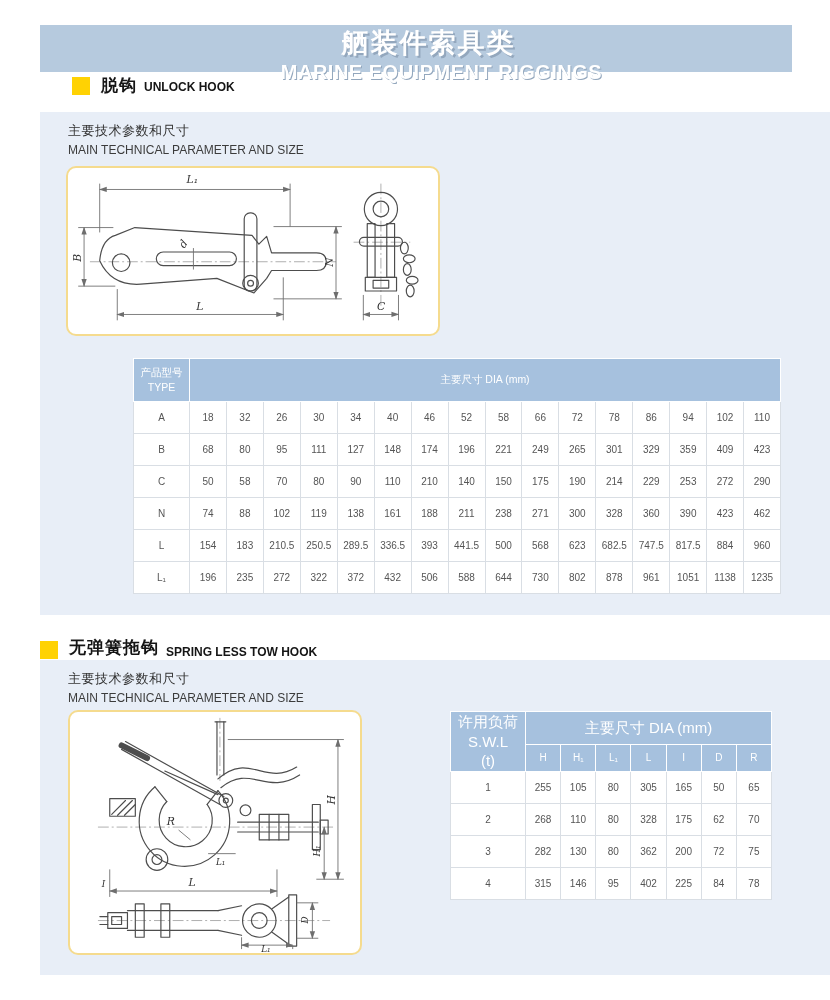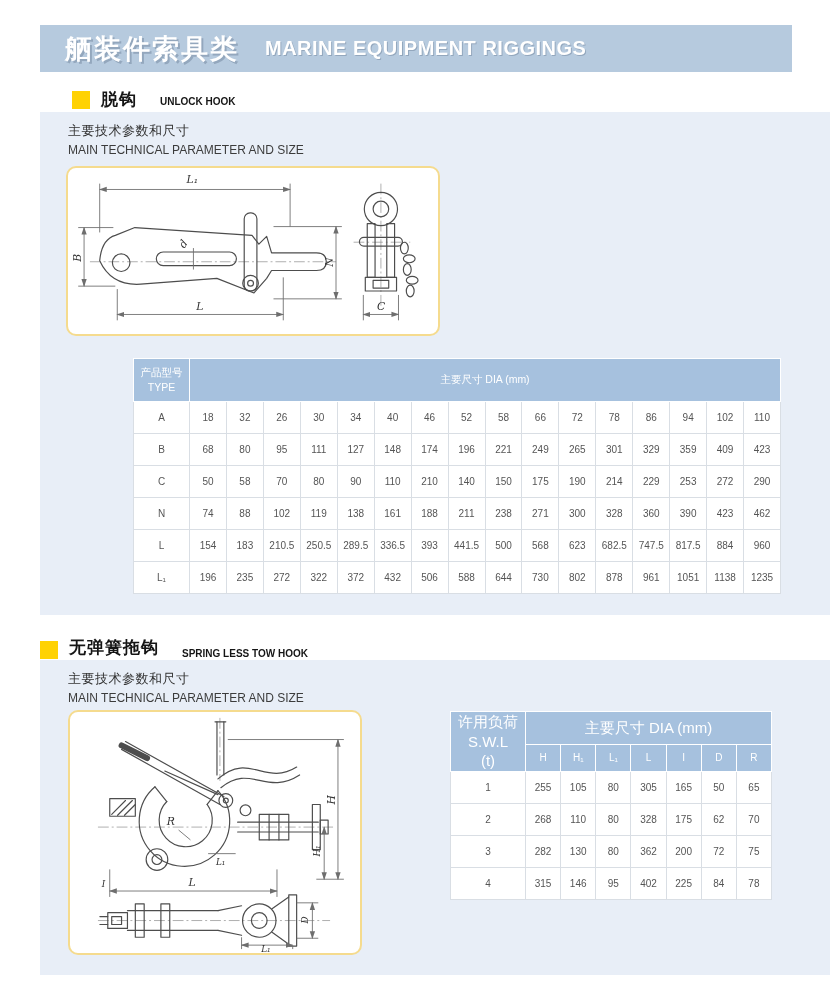"舾装件索具类" .band { flex-direction: none -> column }
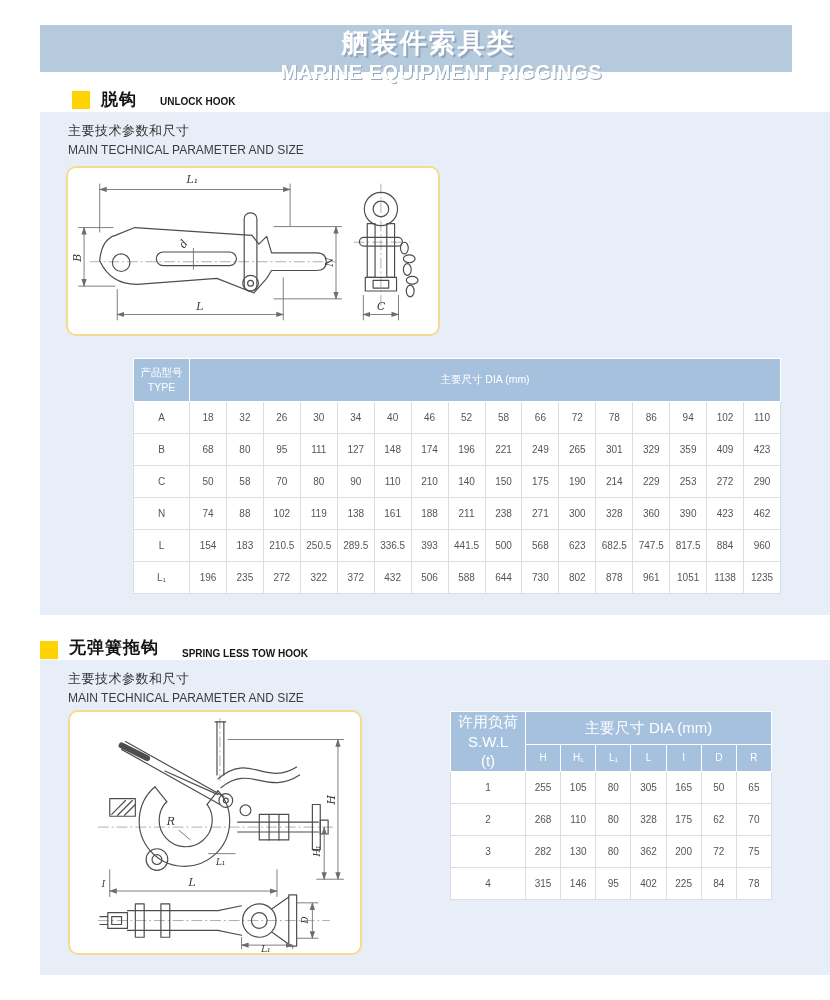"脱钩" #sec1-title { top: 88px -> 74px }
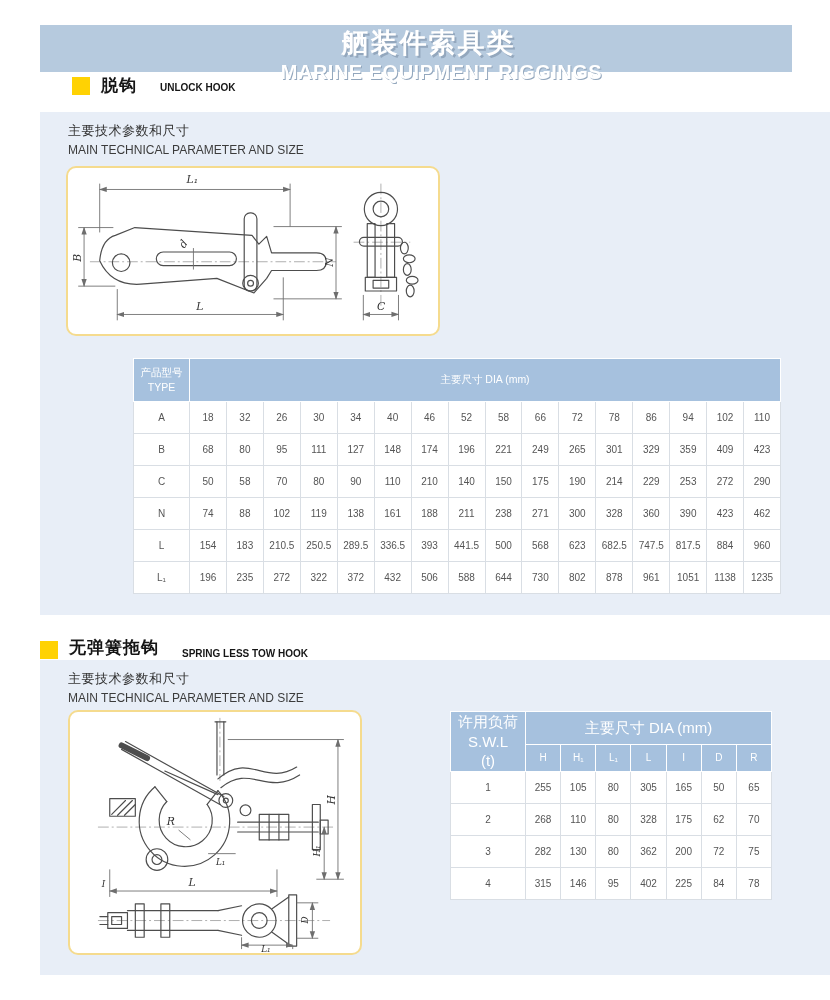"UNLOCK HOOK" .sec-en { font-size: 10px -> 12px; margin-left: 23px -> 7px }
